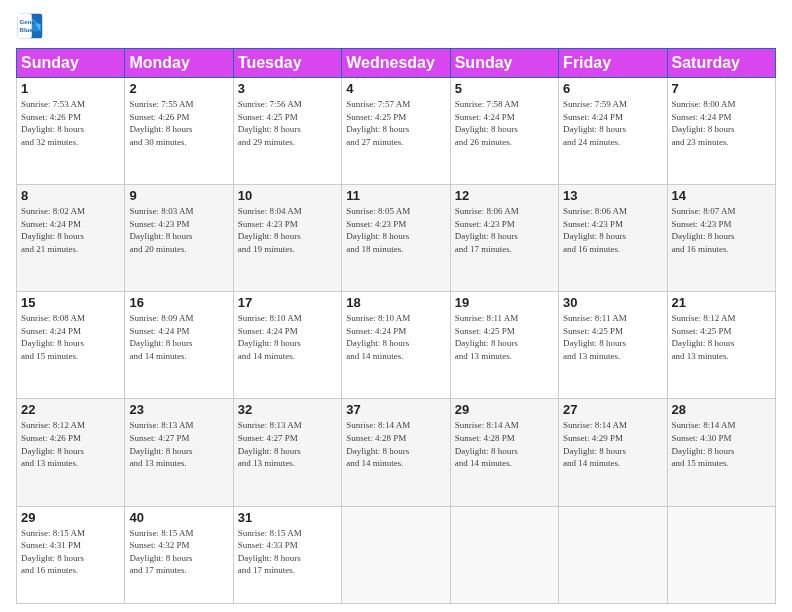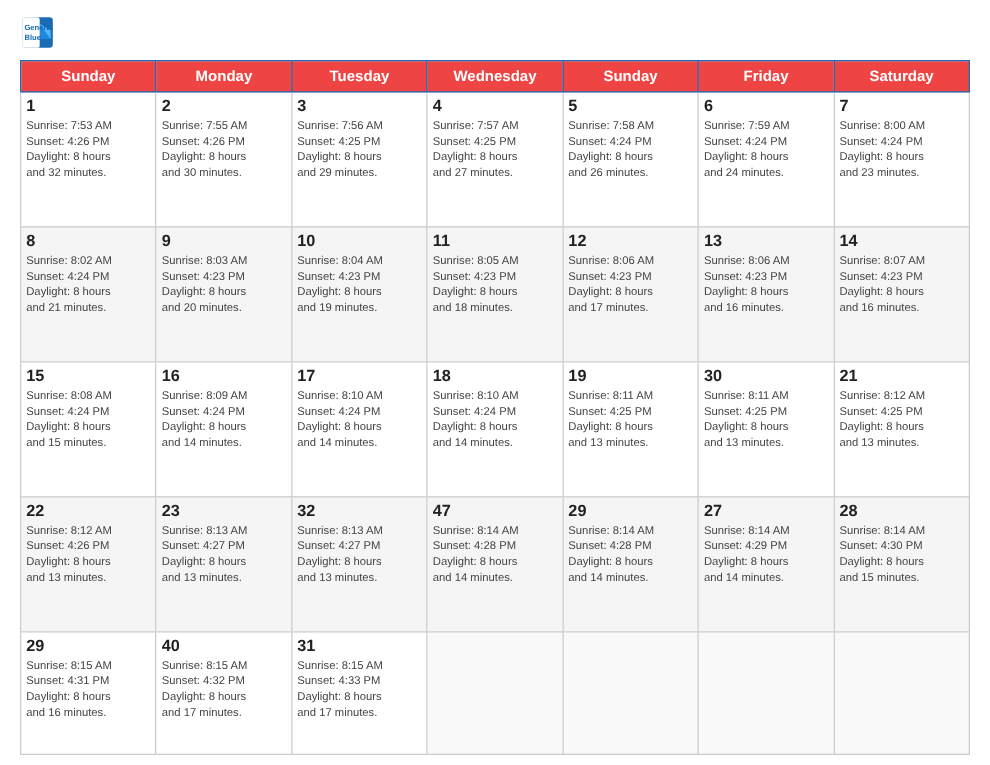"Sunday" .calendar th { background: #ef4444 -> #d946ef; font-size: 12px -> 16px; text-align: center -> left }
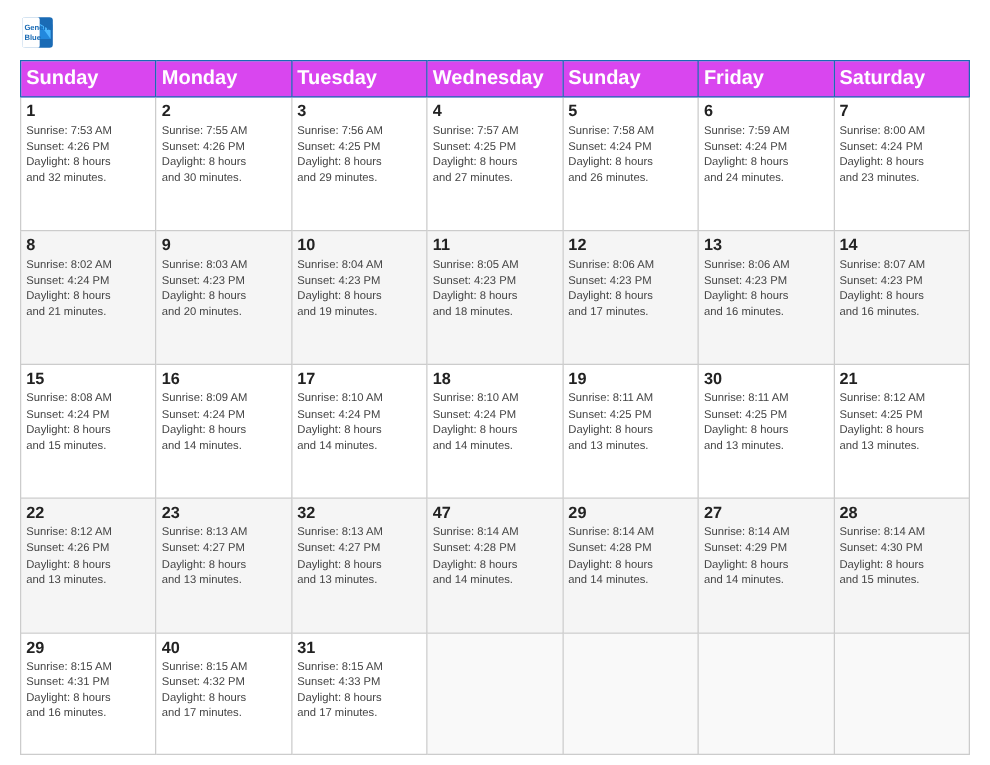"Sunrise: 7:53 AM" .day-info { font-family: none -> Liberation Serif, serif }
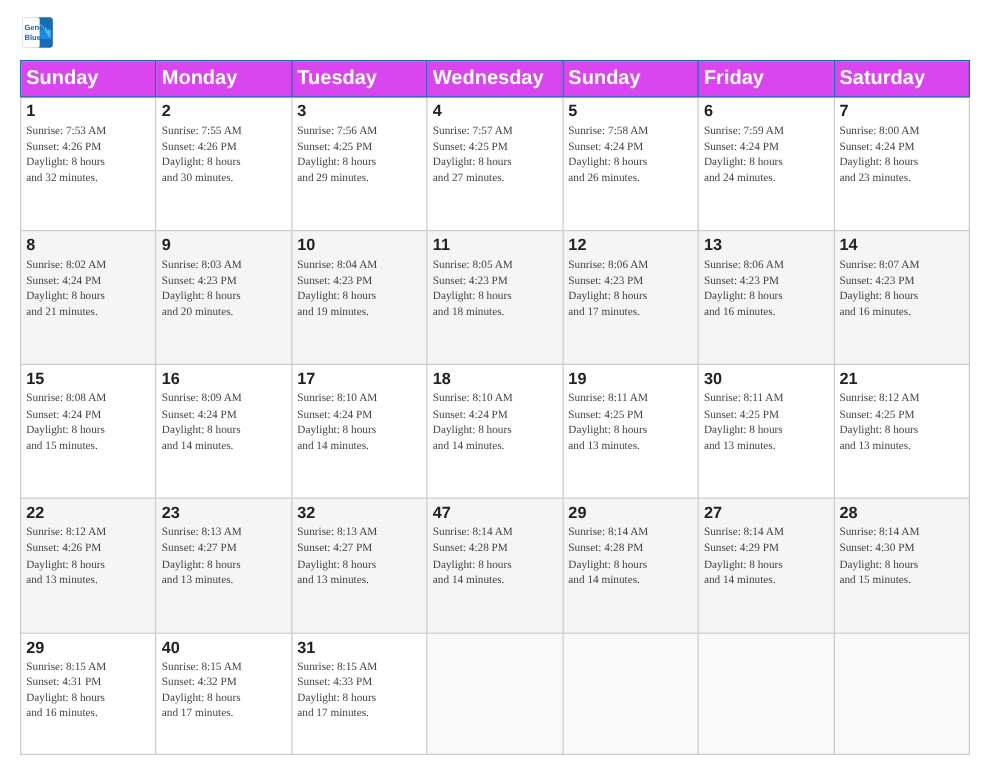"47" span.day-num { text: 47 -> 37 }
